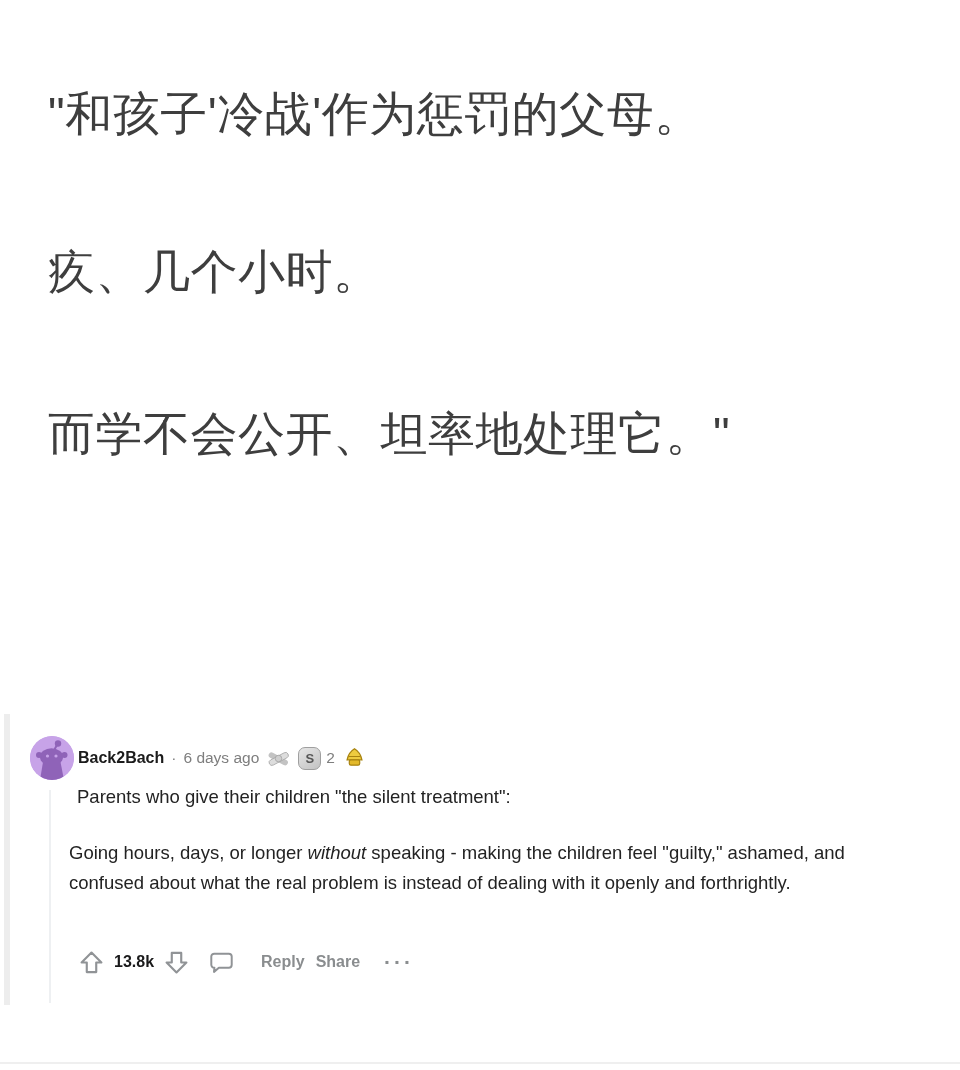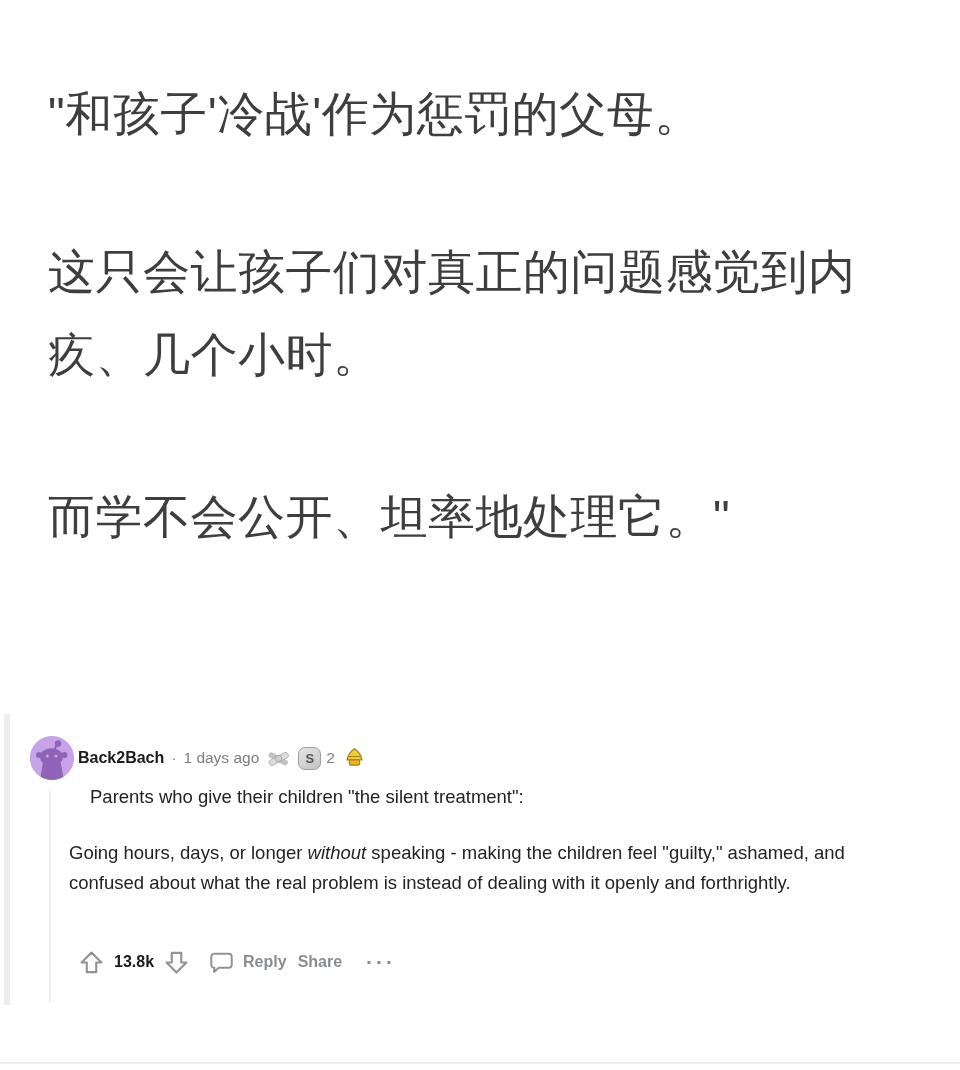"这只会让孩子们对真正的问题感觉到内" div.cn-line { html: <div>这只会让孩子们对真正的问题感觉到内</div> -> none }
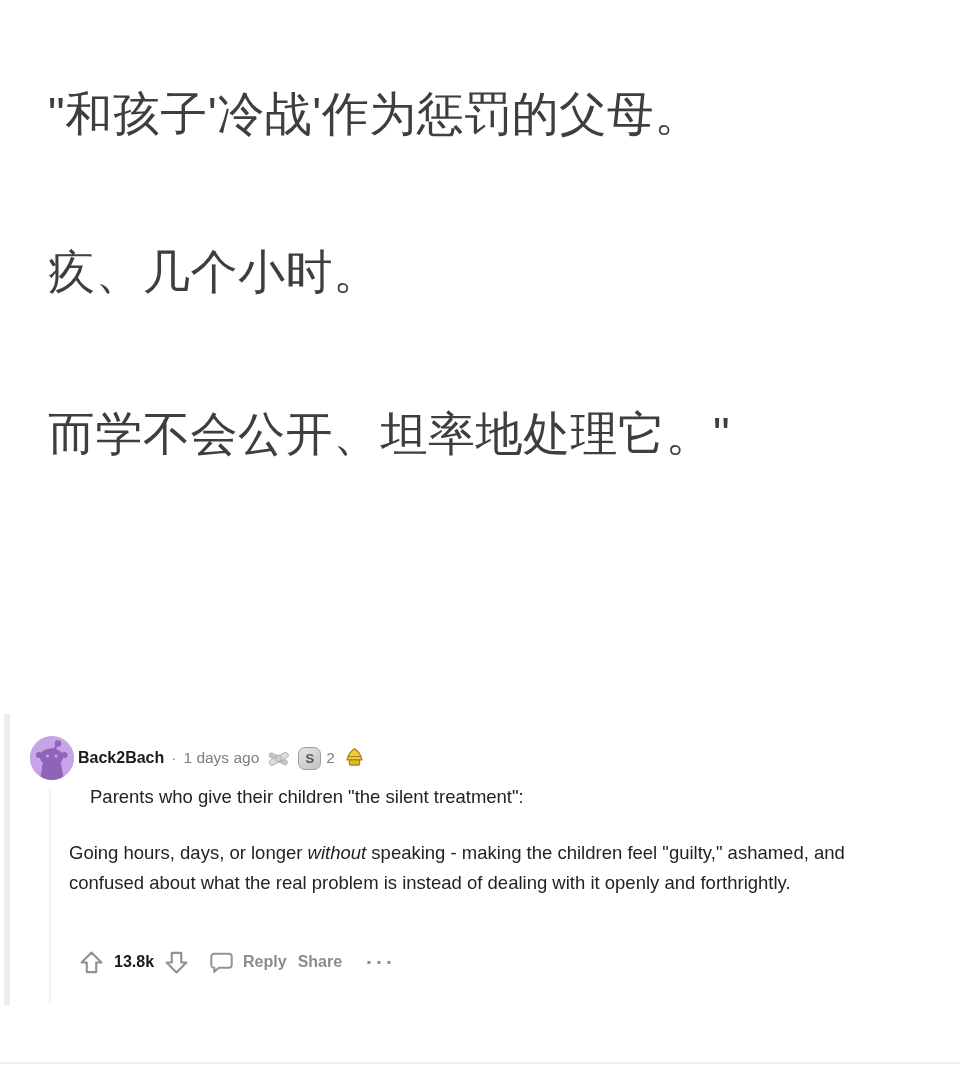"1 days ago" span.timestamp { text: 1 -> 6 }
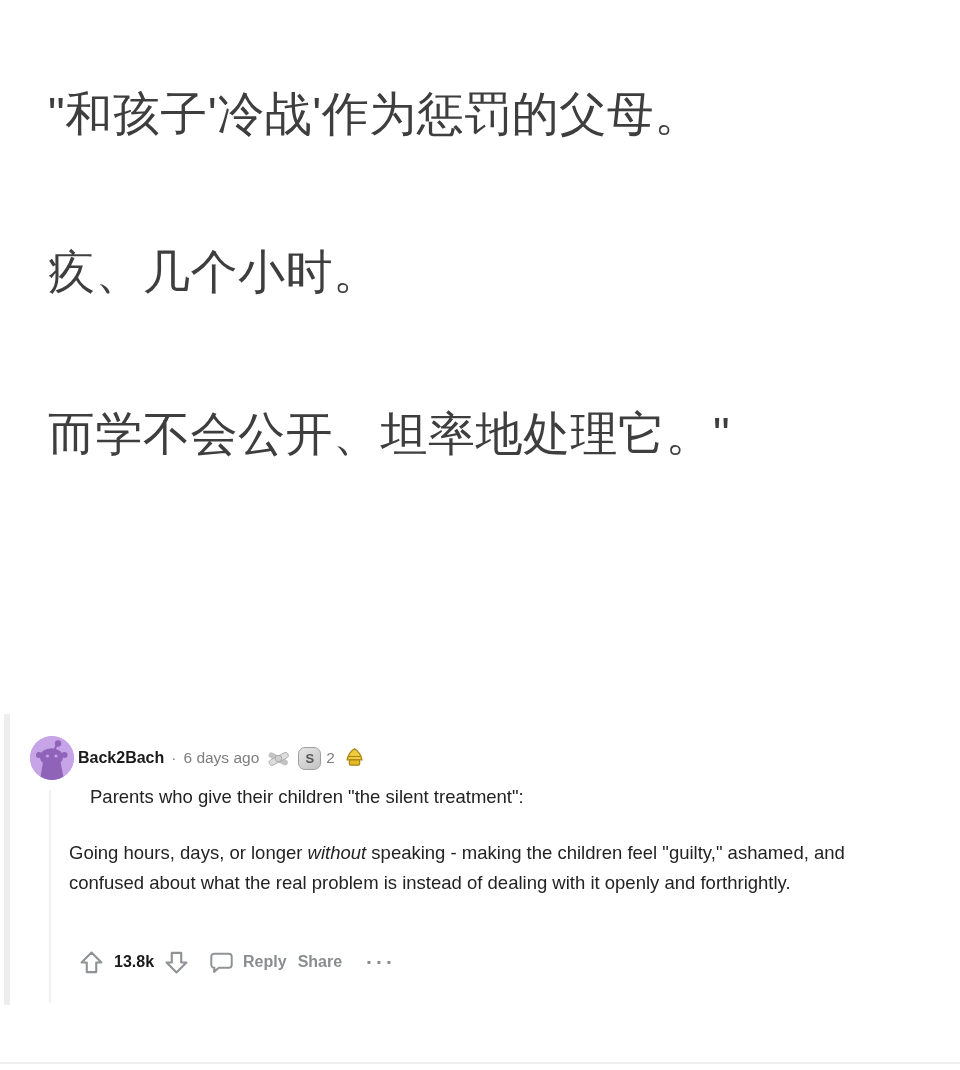"Parents who give their children" .c-title { left: 90px -> 77px }
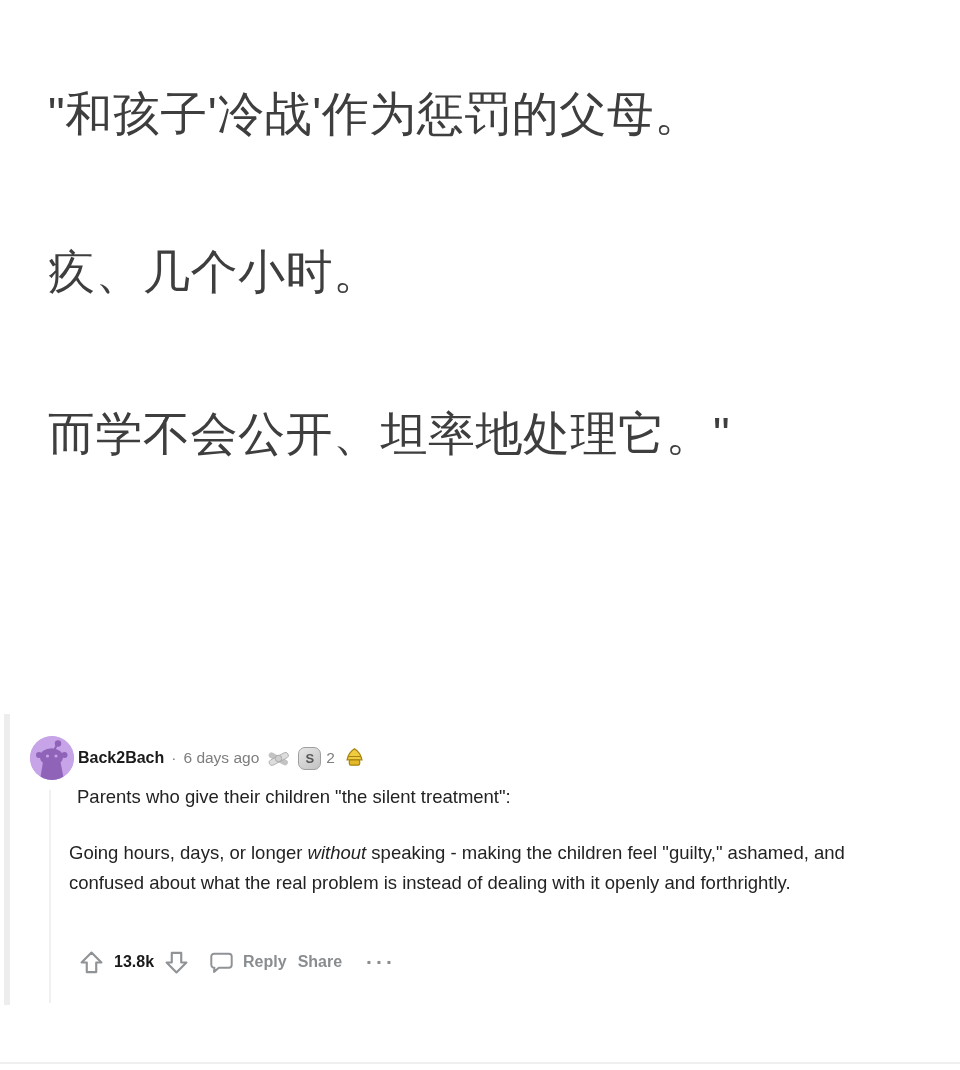"Reply" .reply-group { gap: 9px -> 27px }
